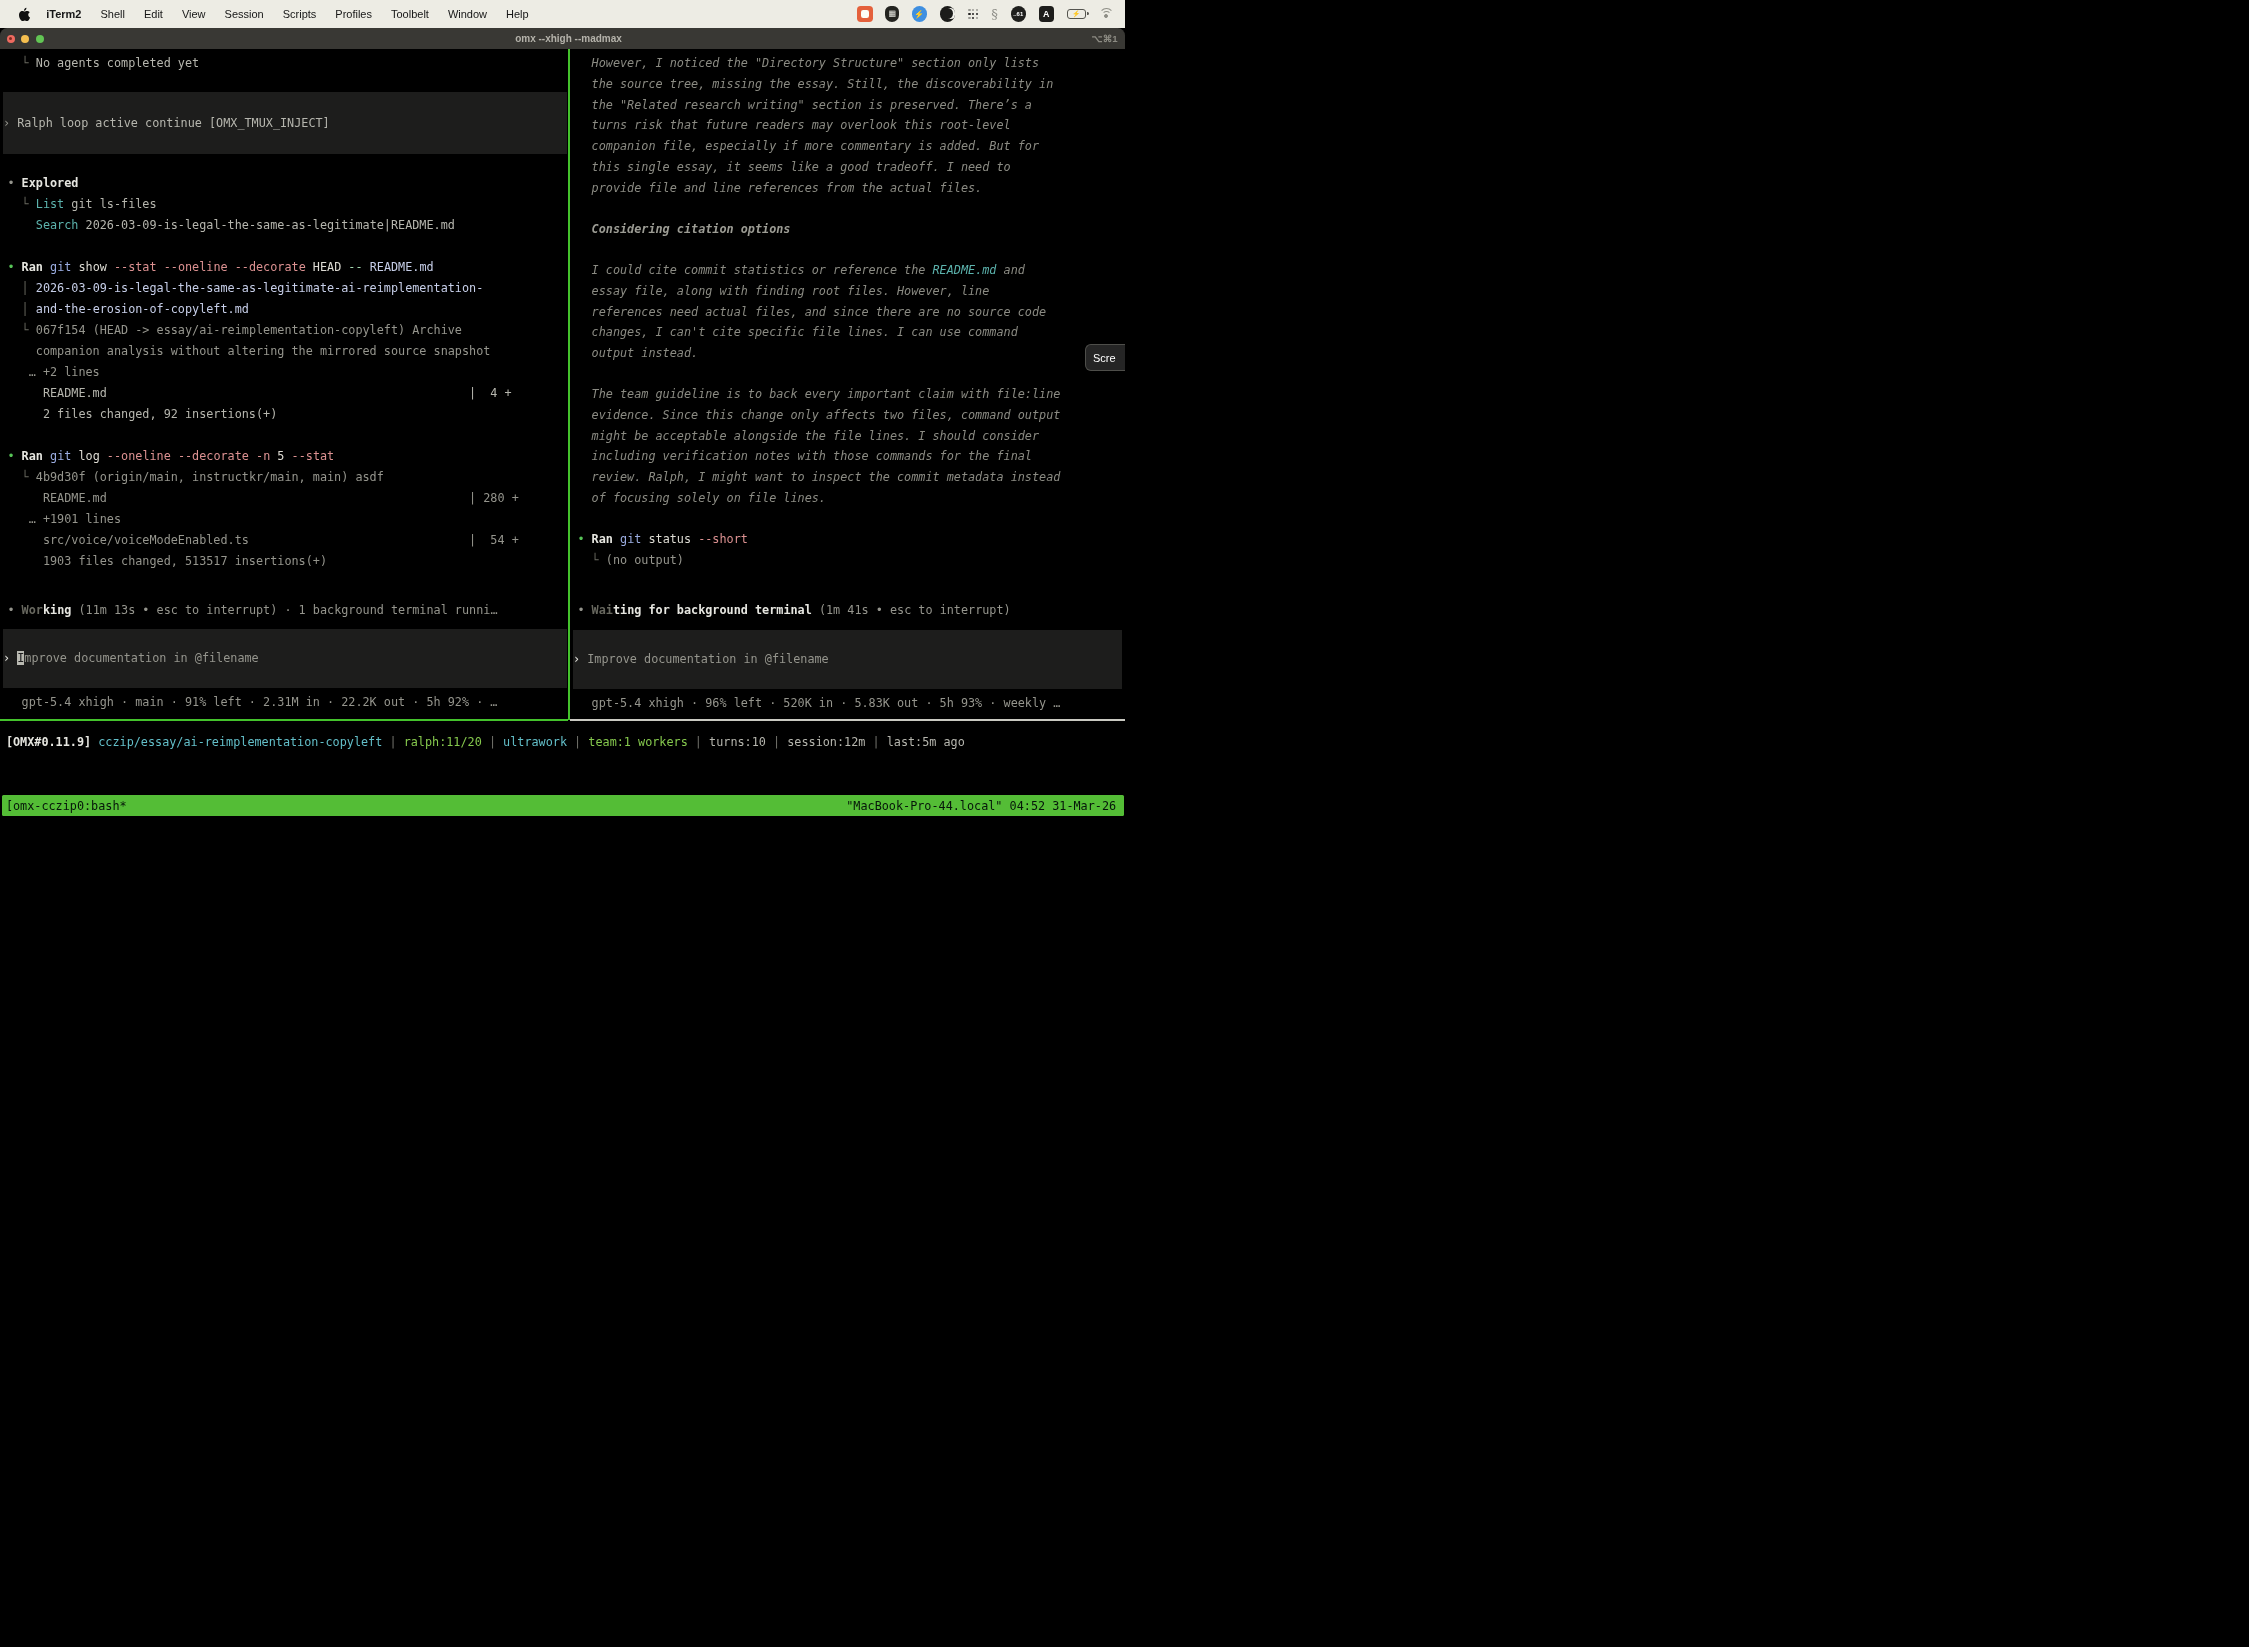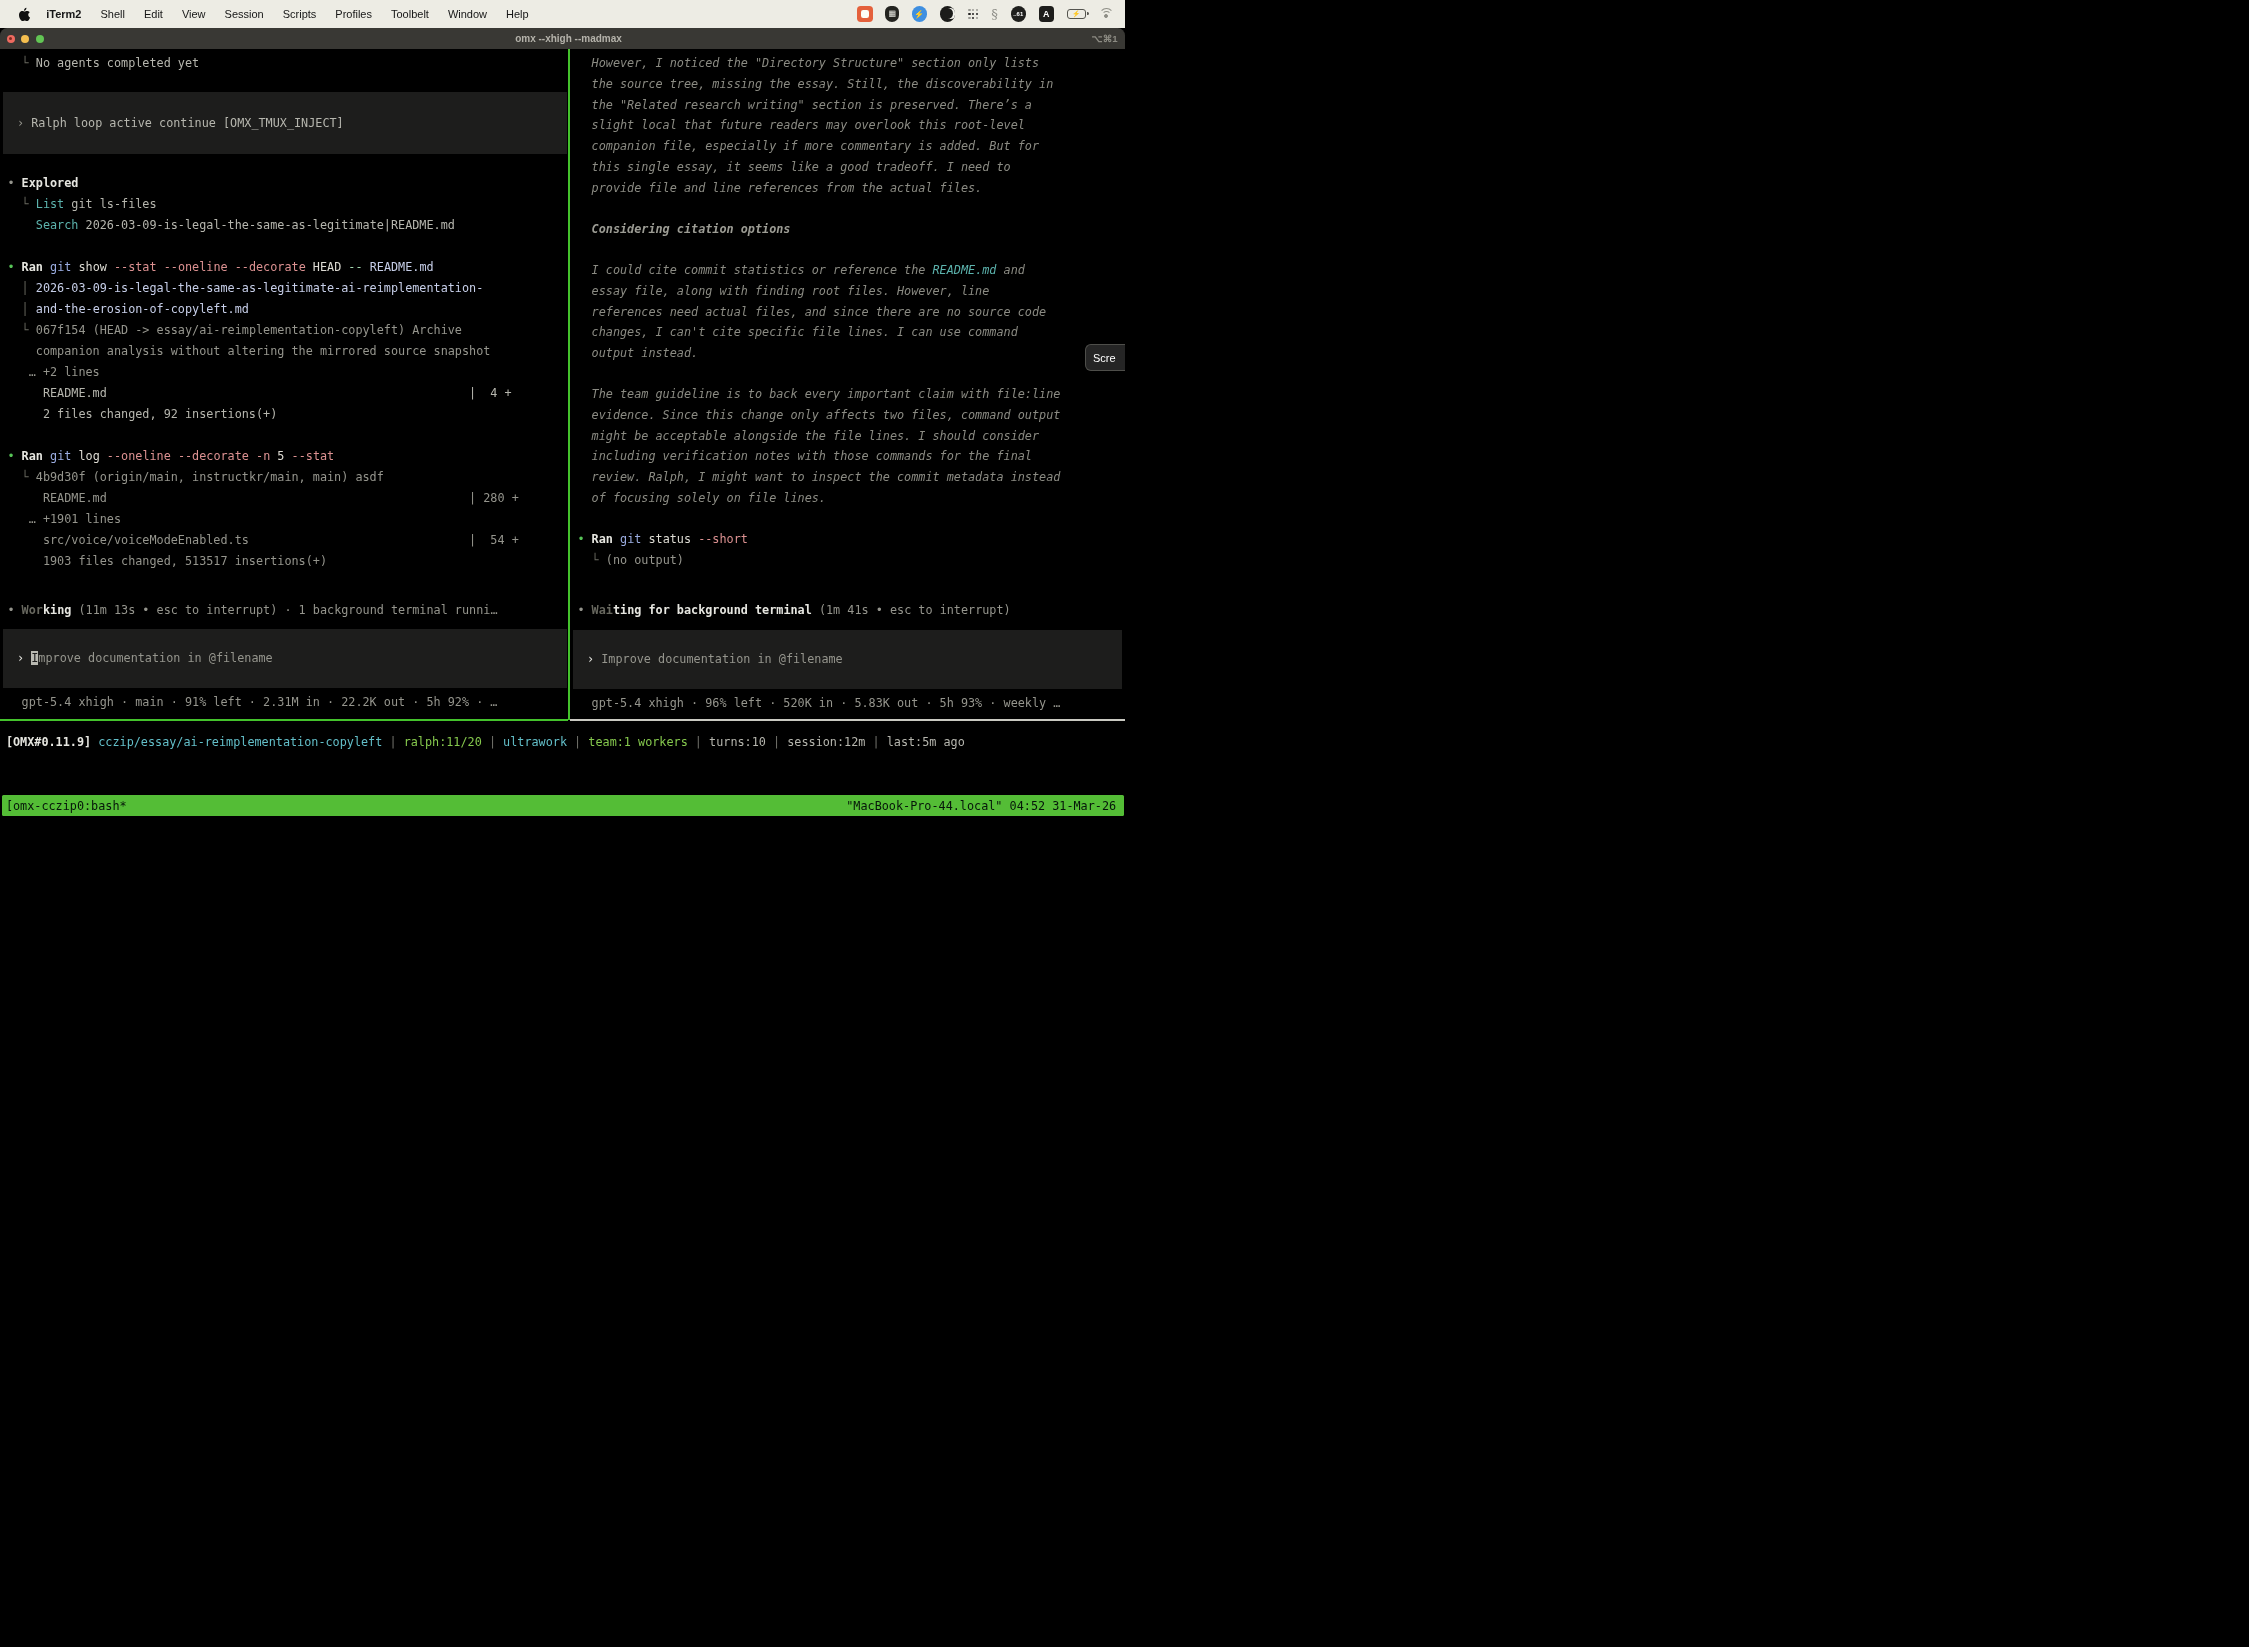"› Ralph loop active continue" .iobox .ln { padding-left: 14px -> 0 }
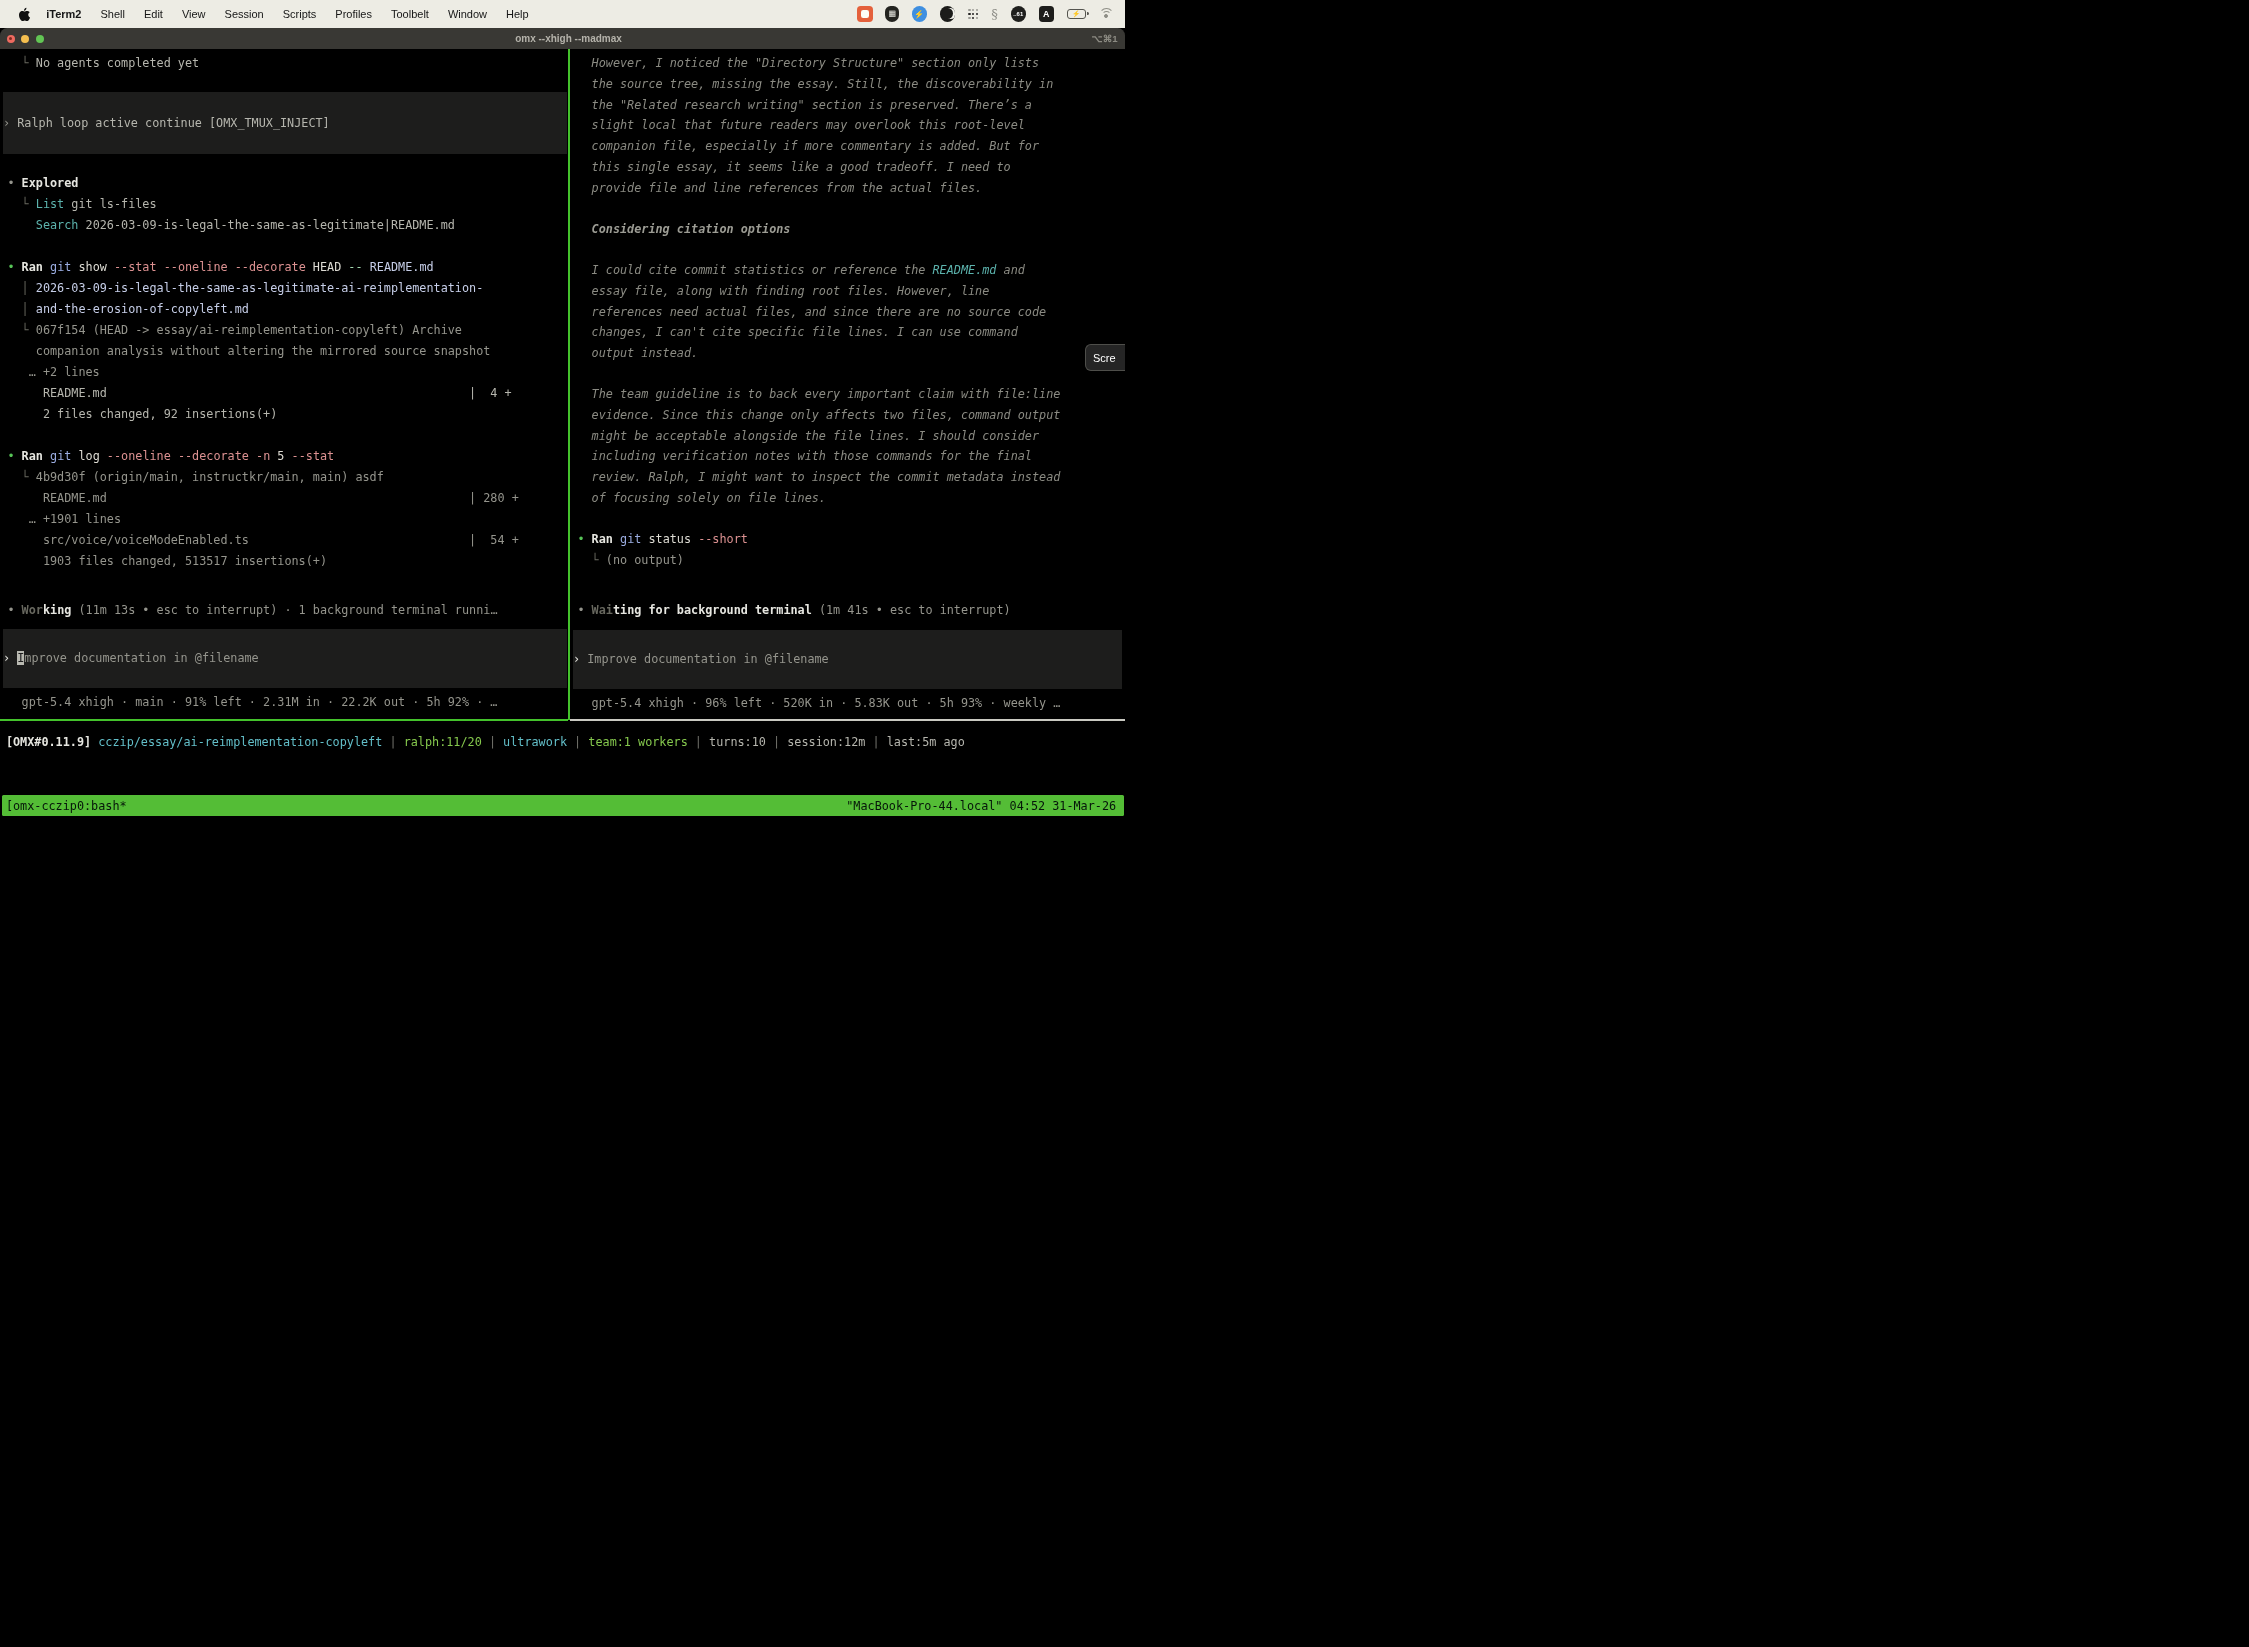"slight local that future readers" span.c-it { text: slight local -> turns risk }
